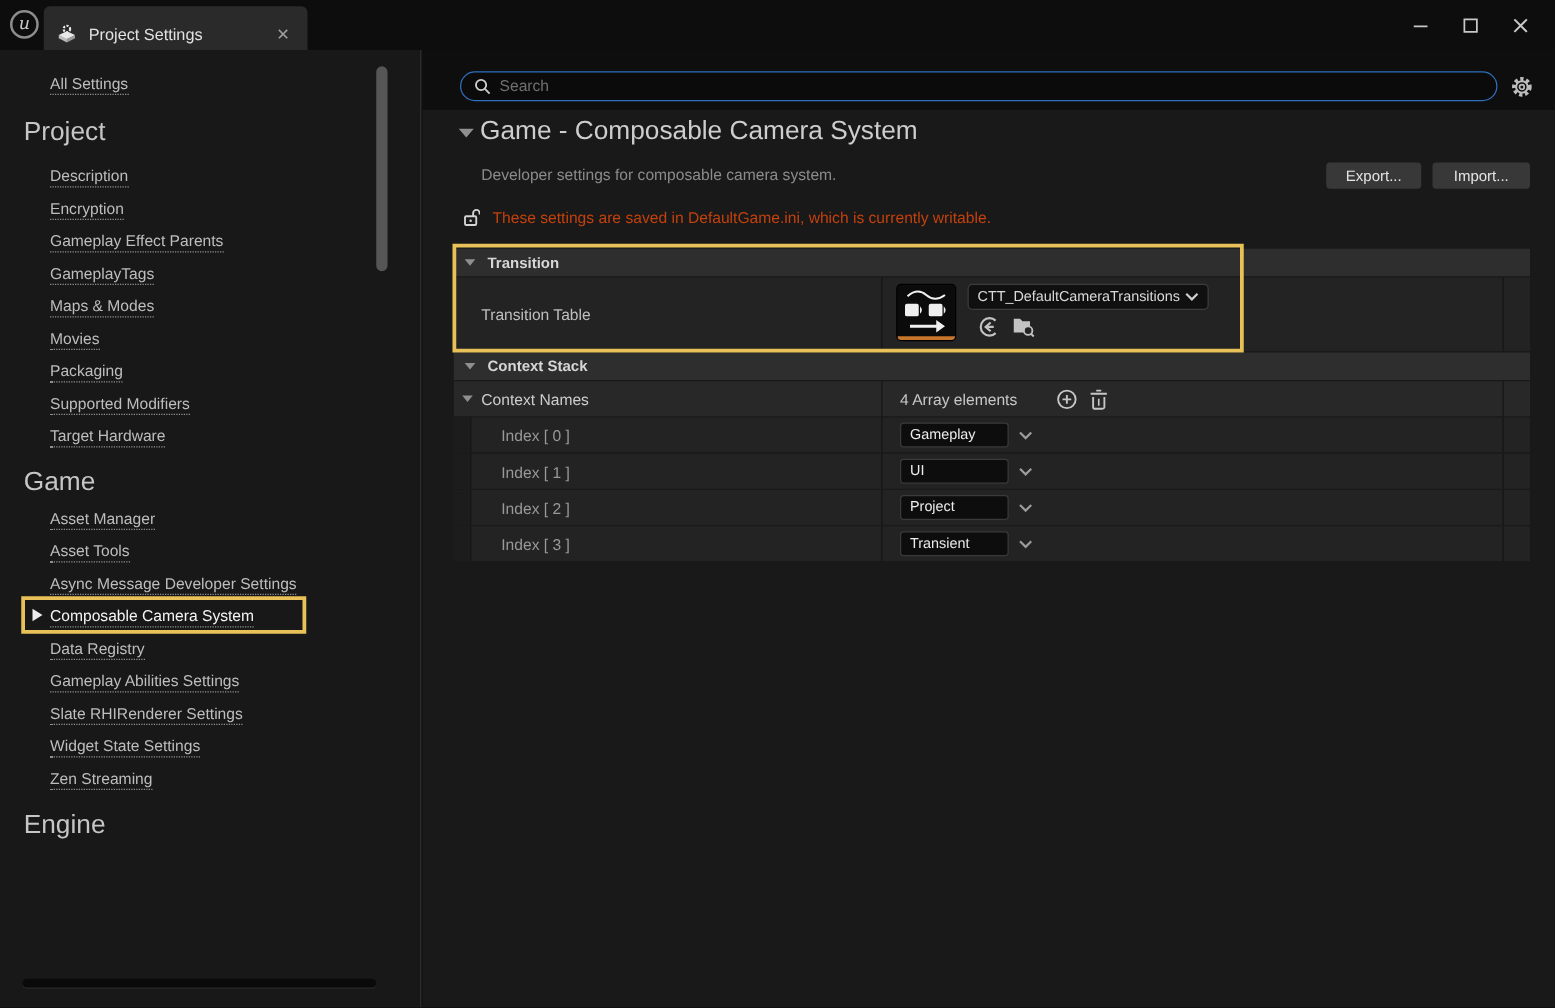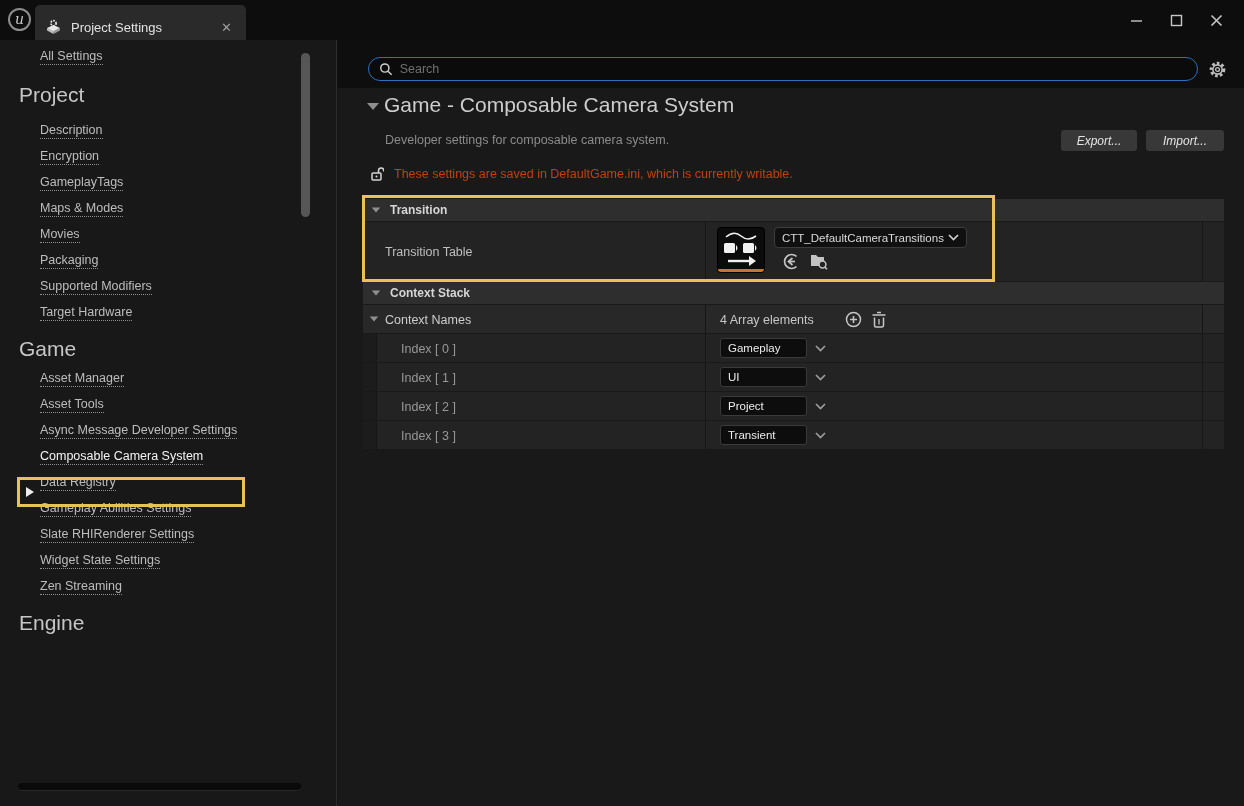"All Settings" #sidebar { padding-top: 4px -> 15px }
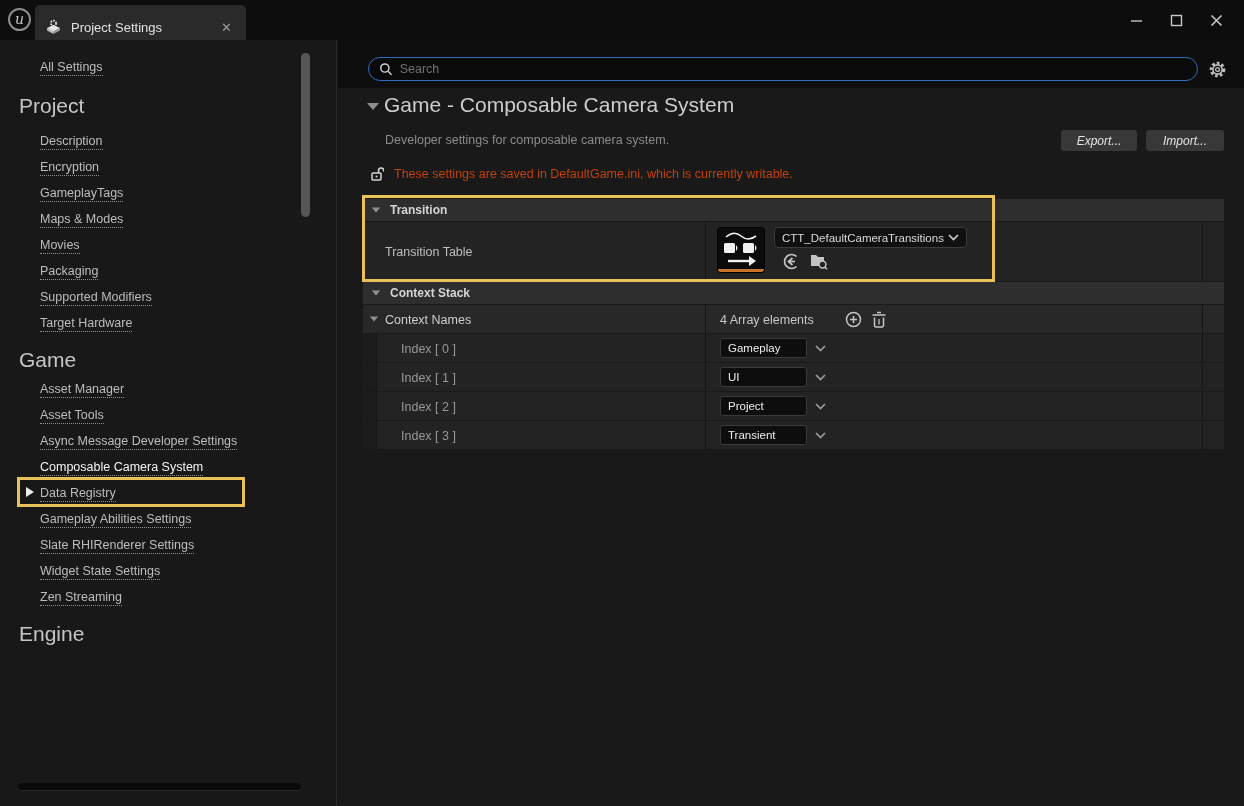"Export..." .btn { font-style: italic -> none }
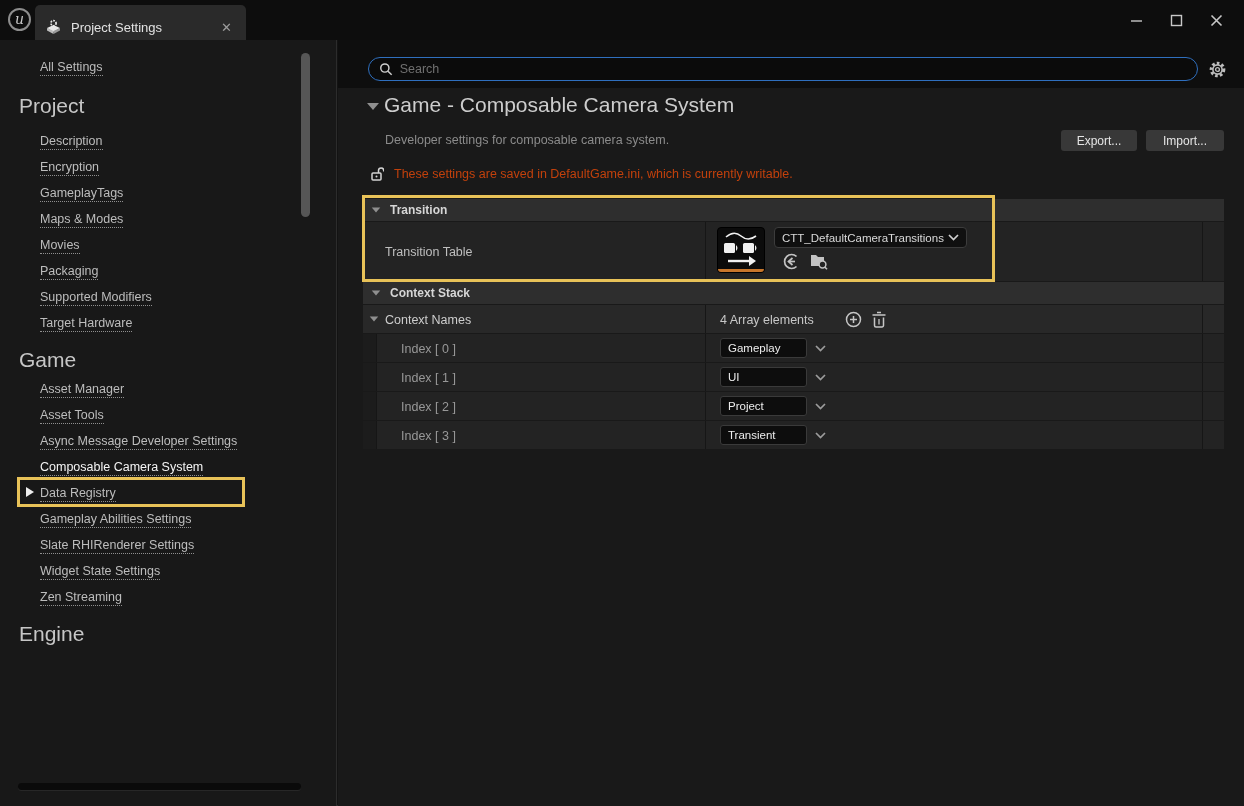"Gameplay Effect Parents" div.side-row { html: none -> <div> <span>Gameplay Effect Parents</span> </div> }
